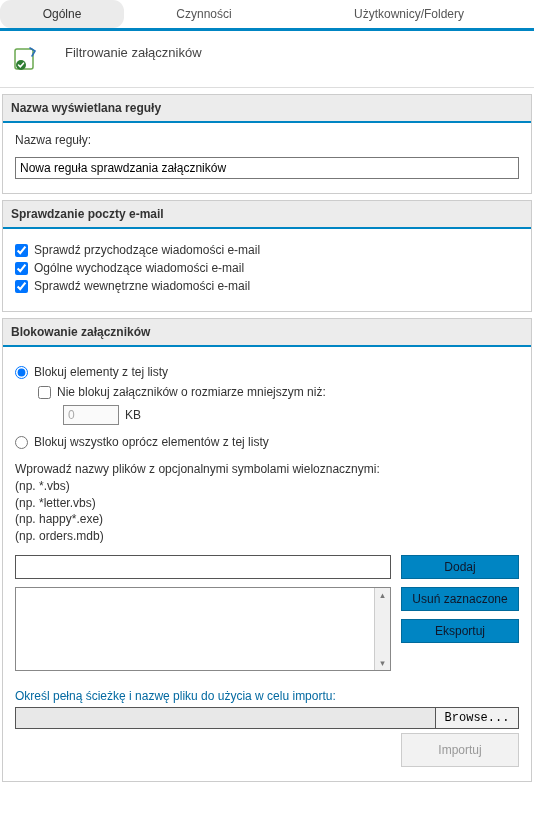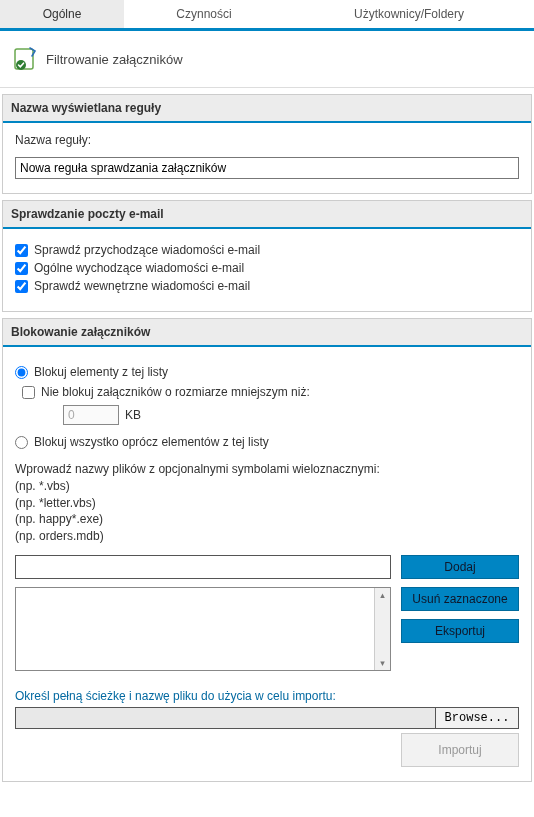"Ogólne" .tab { border-radius: none -> 11px }
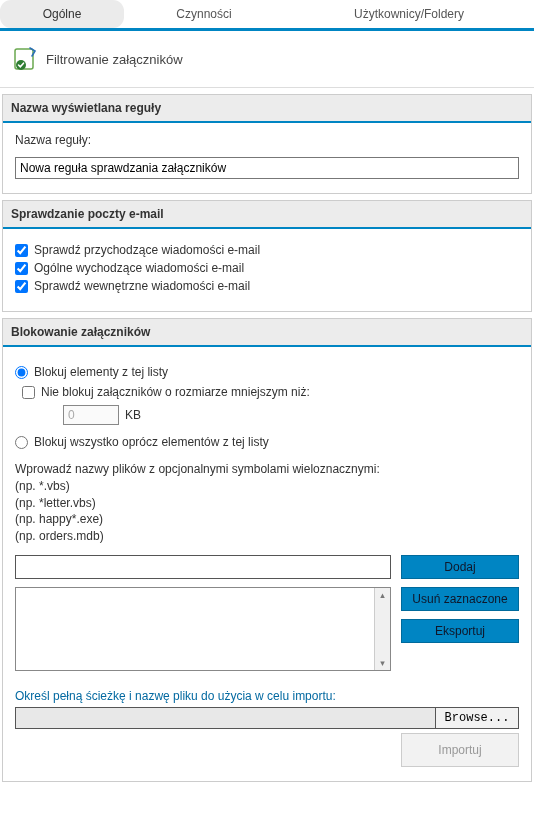"Filtrowanie załączników" .header-row { align-items: center -> flex-start; gap: 6px -> 25px }
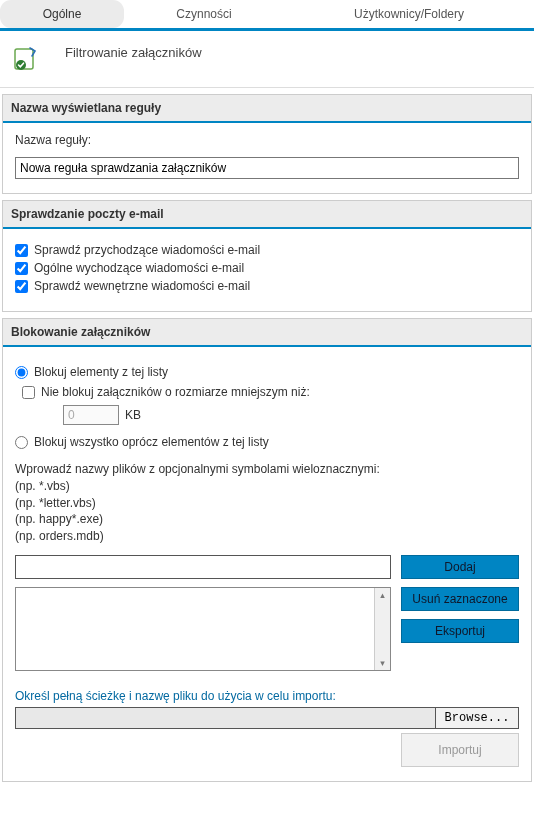"Nie blokuj załączników o rozmiarze" .indent-1 { margin-left: 7px -> 23px }
